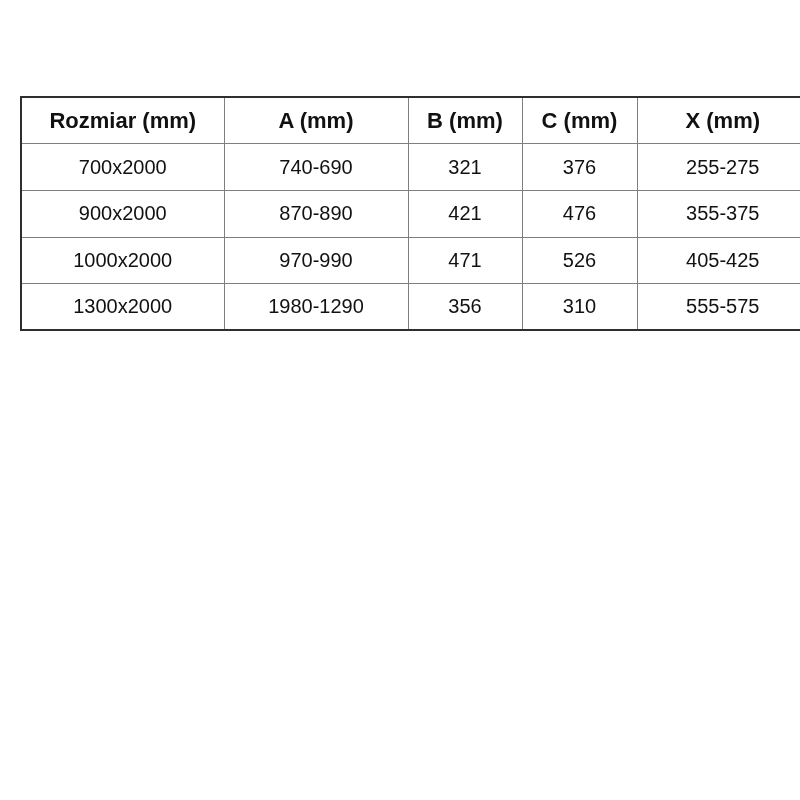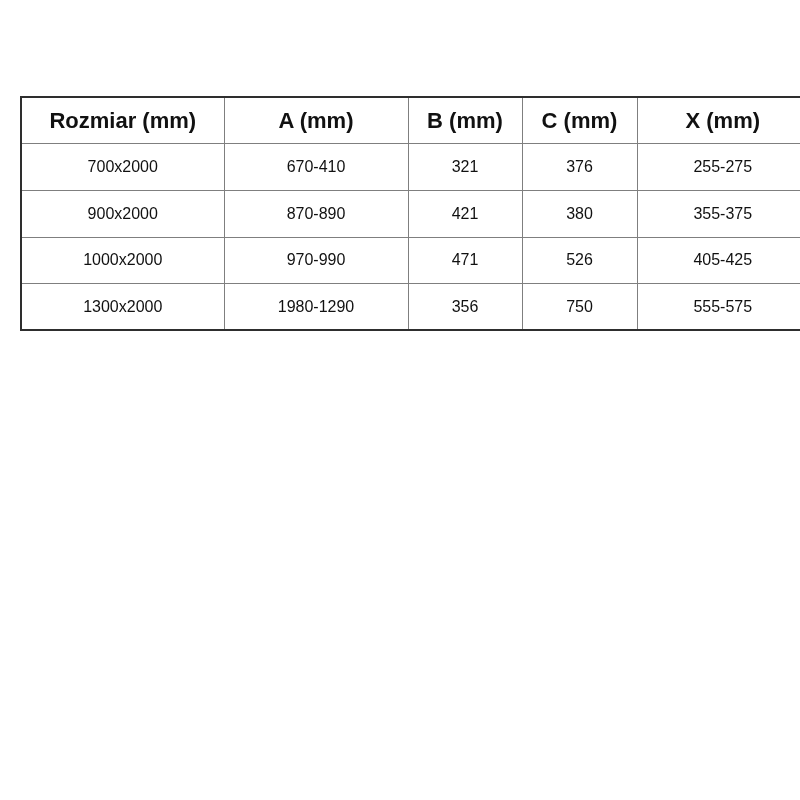"700x2000" table.size-table td { font-size: 16px -> 20px }
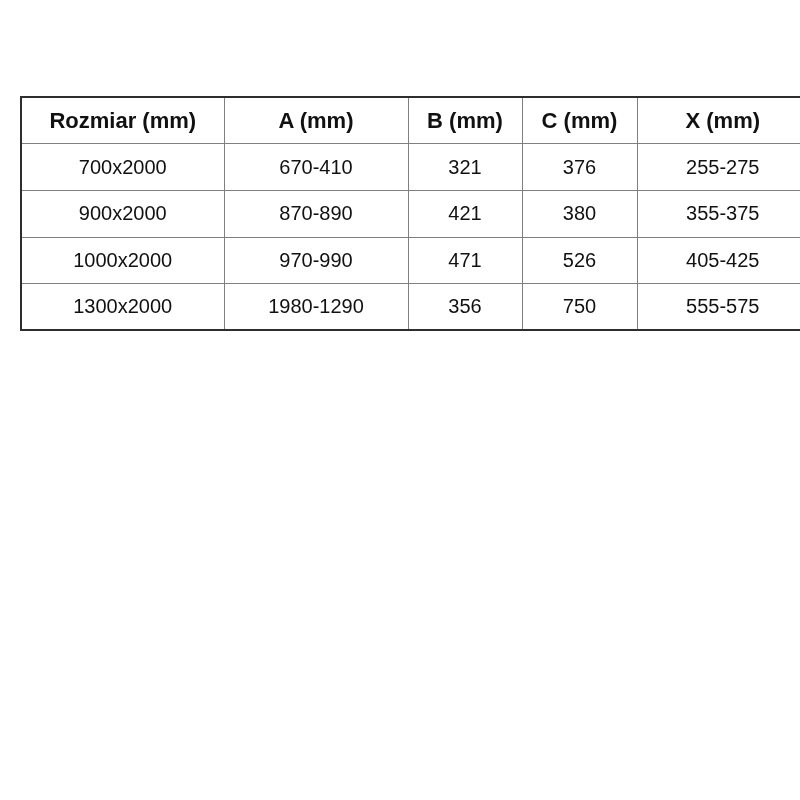"670-410" td { text: 670-410 -> 740-690 }
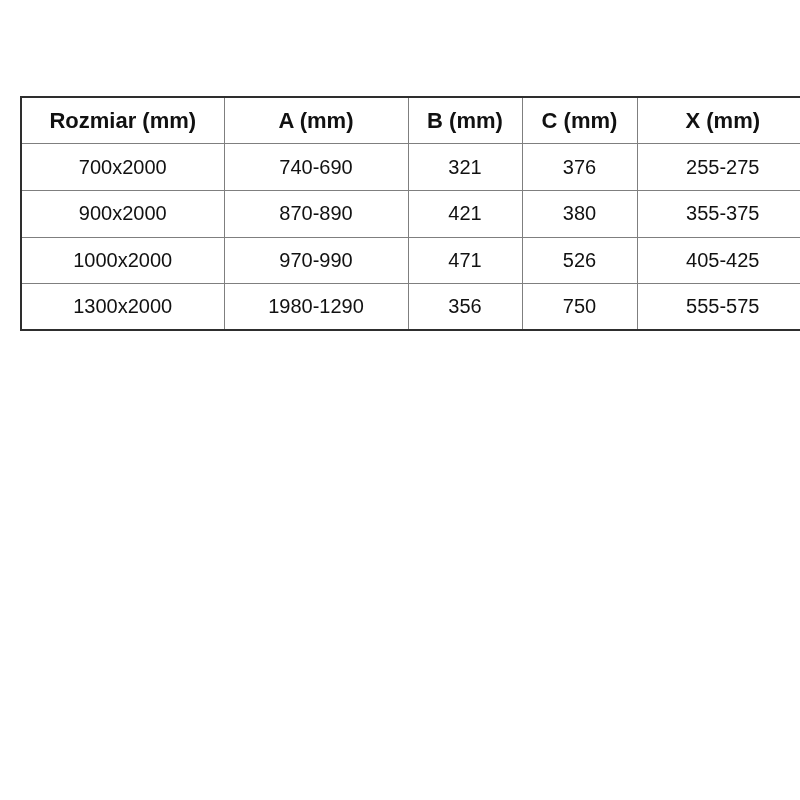"380" td { text: 380 -> 476 }
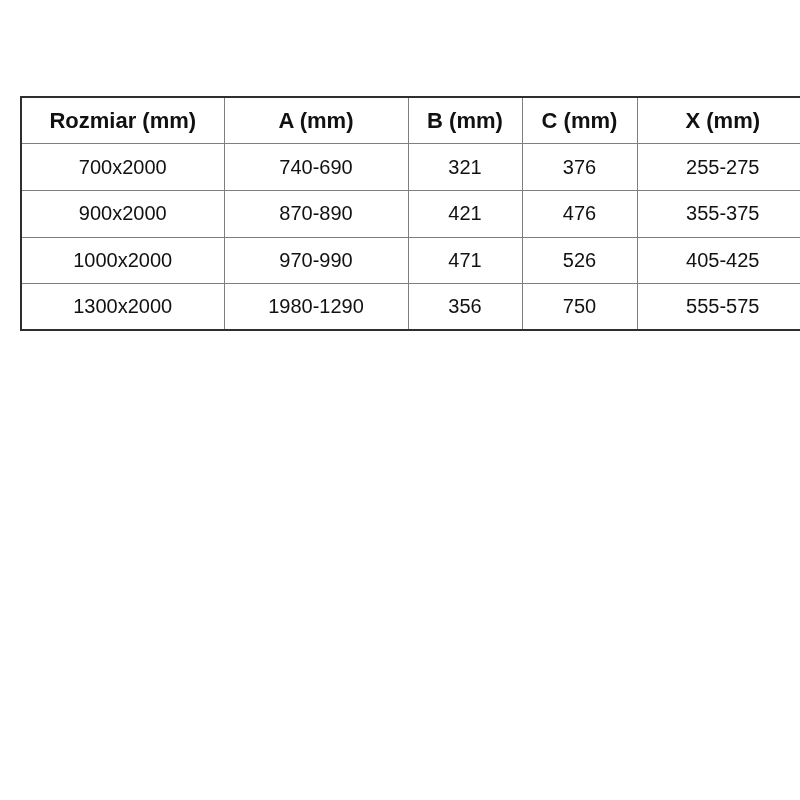"750" td { text: 750 -> 310 }
